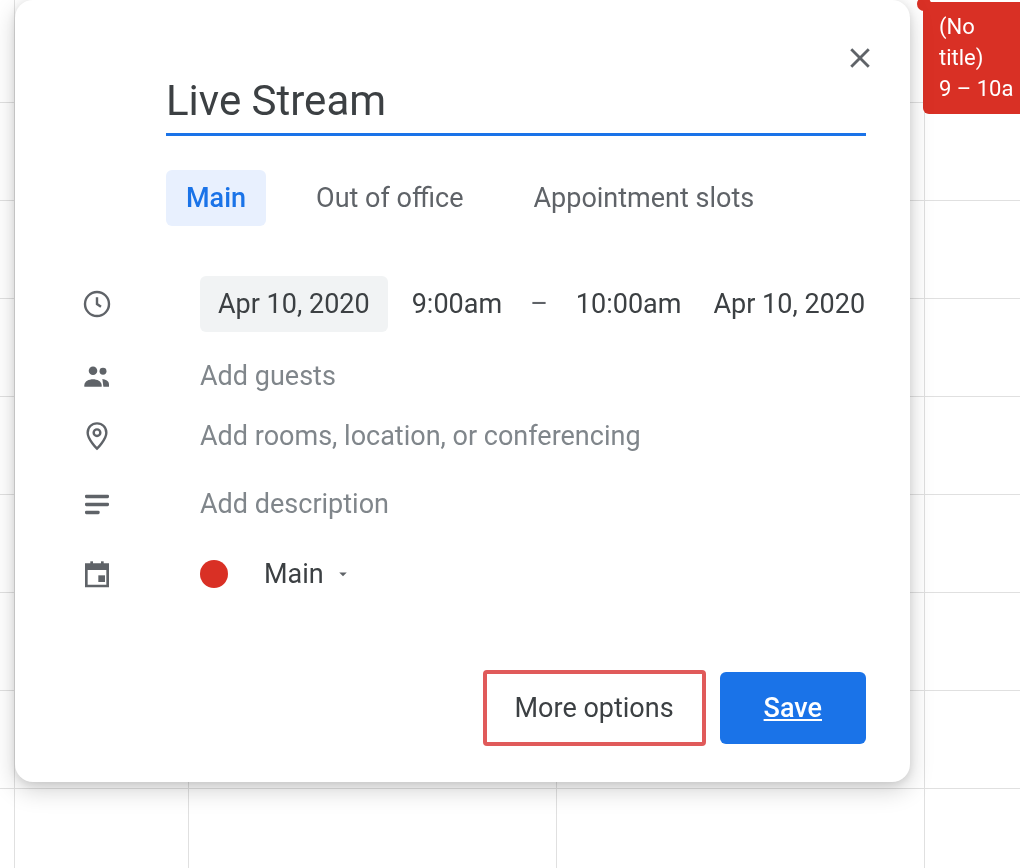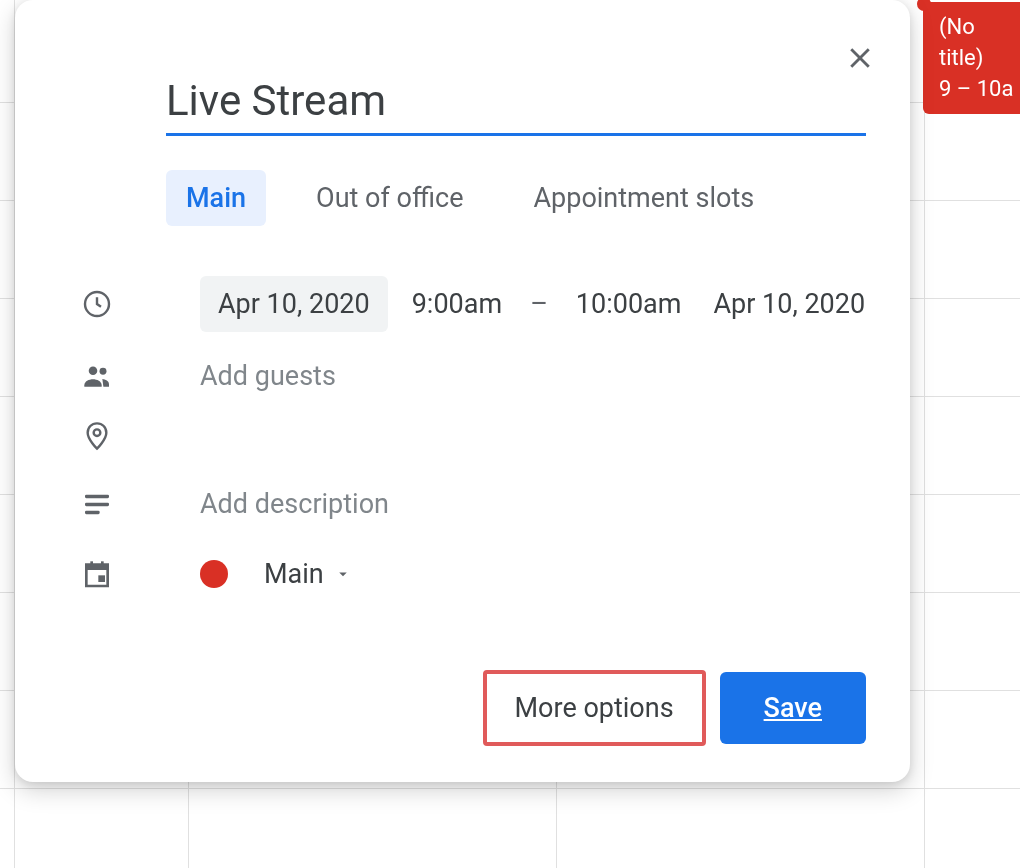"Add rooms, location, or conferencing" div.field-content { html: none -> <div> <span>Add rooms, location, or conferencing</span> </div> }
